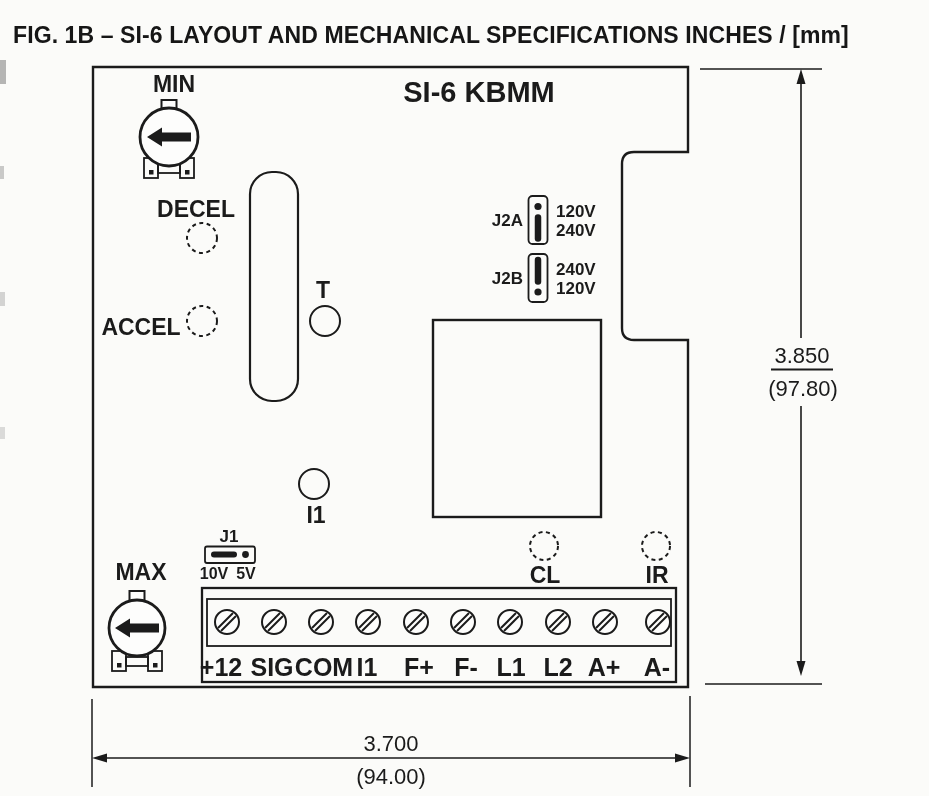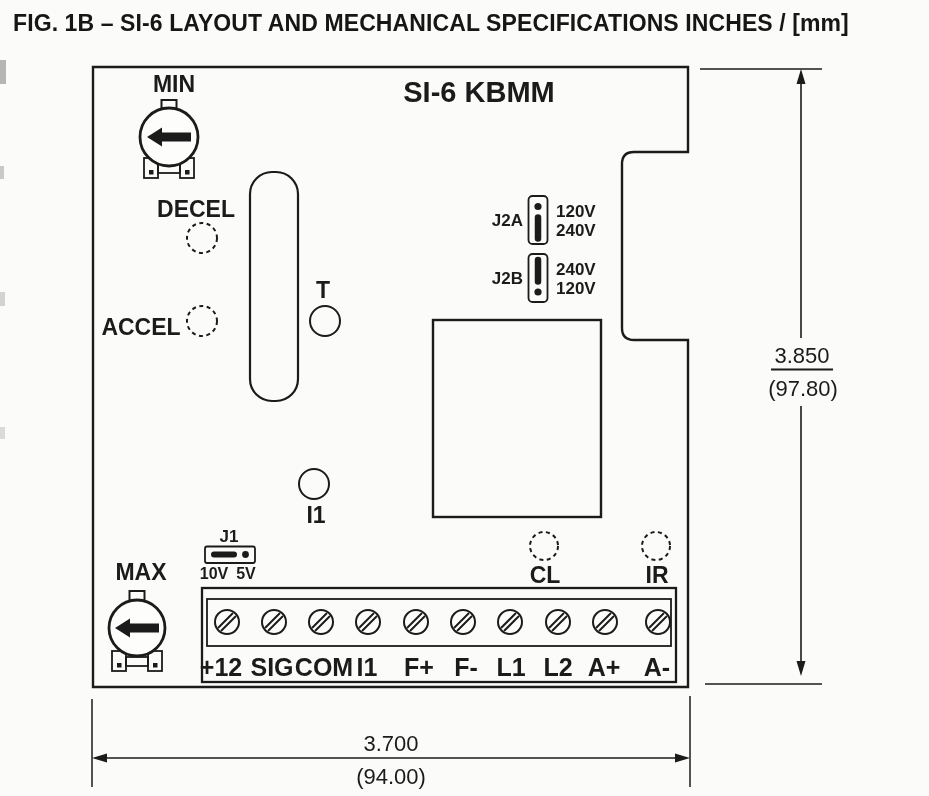"FIG. 1B – SI-6 LAYOUT" .fig-title { top: 10px -> 22px }
